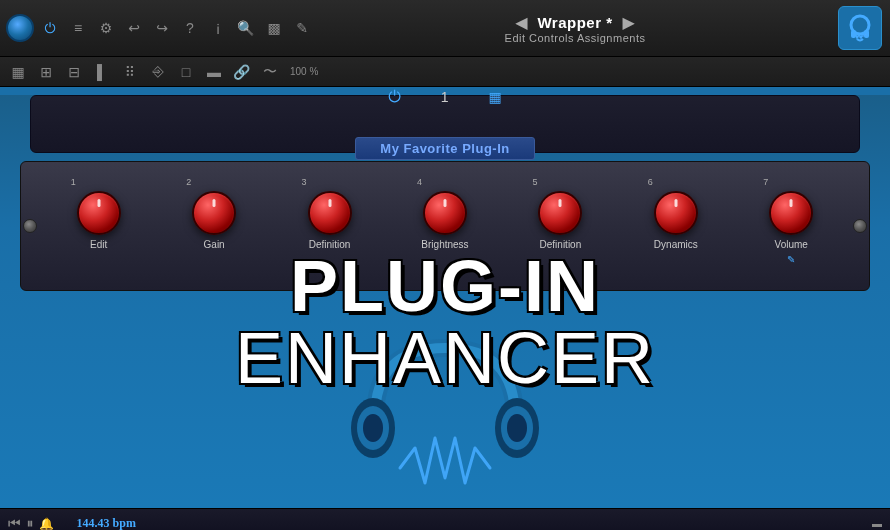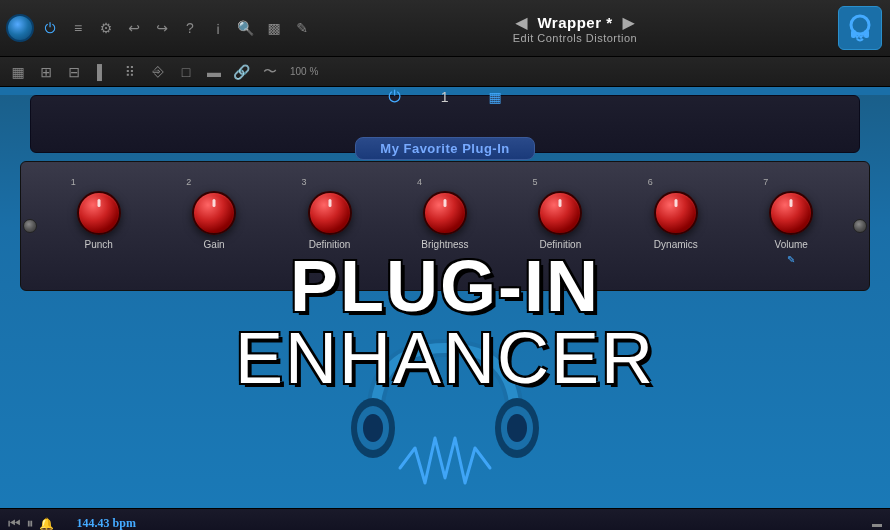"Edit Controls Distortion" div.wrapper-subtitle { text: Distortion -> Assignments }
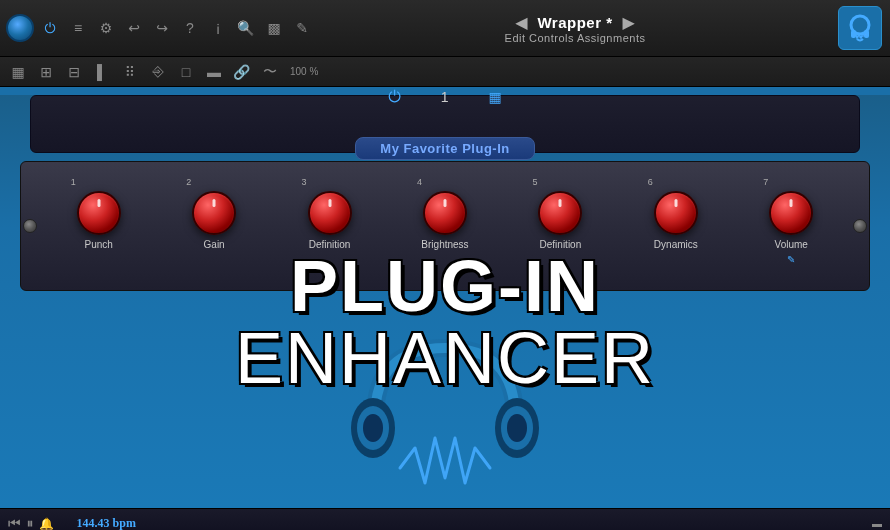"My Favorite Plug-In" .plugin-name-display { border-radius: 8px -> 3px }
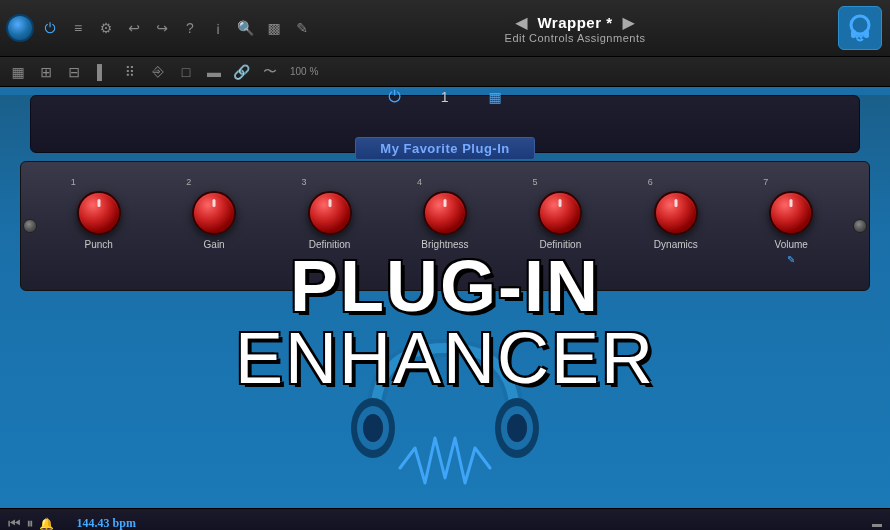"Punch" span.knob-label { text: Punch -> Edit }
